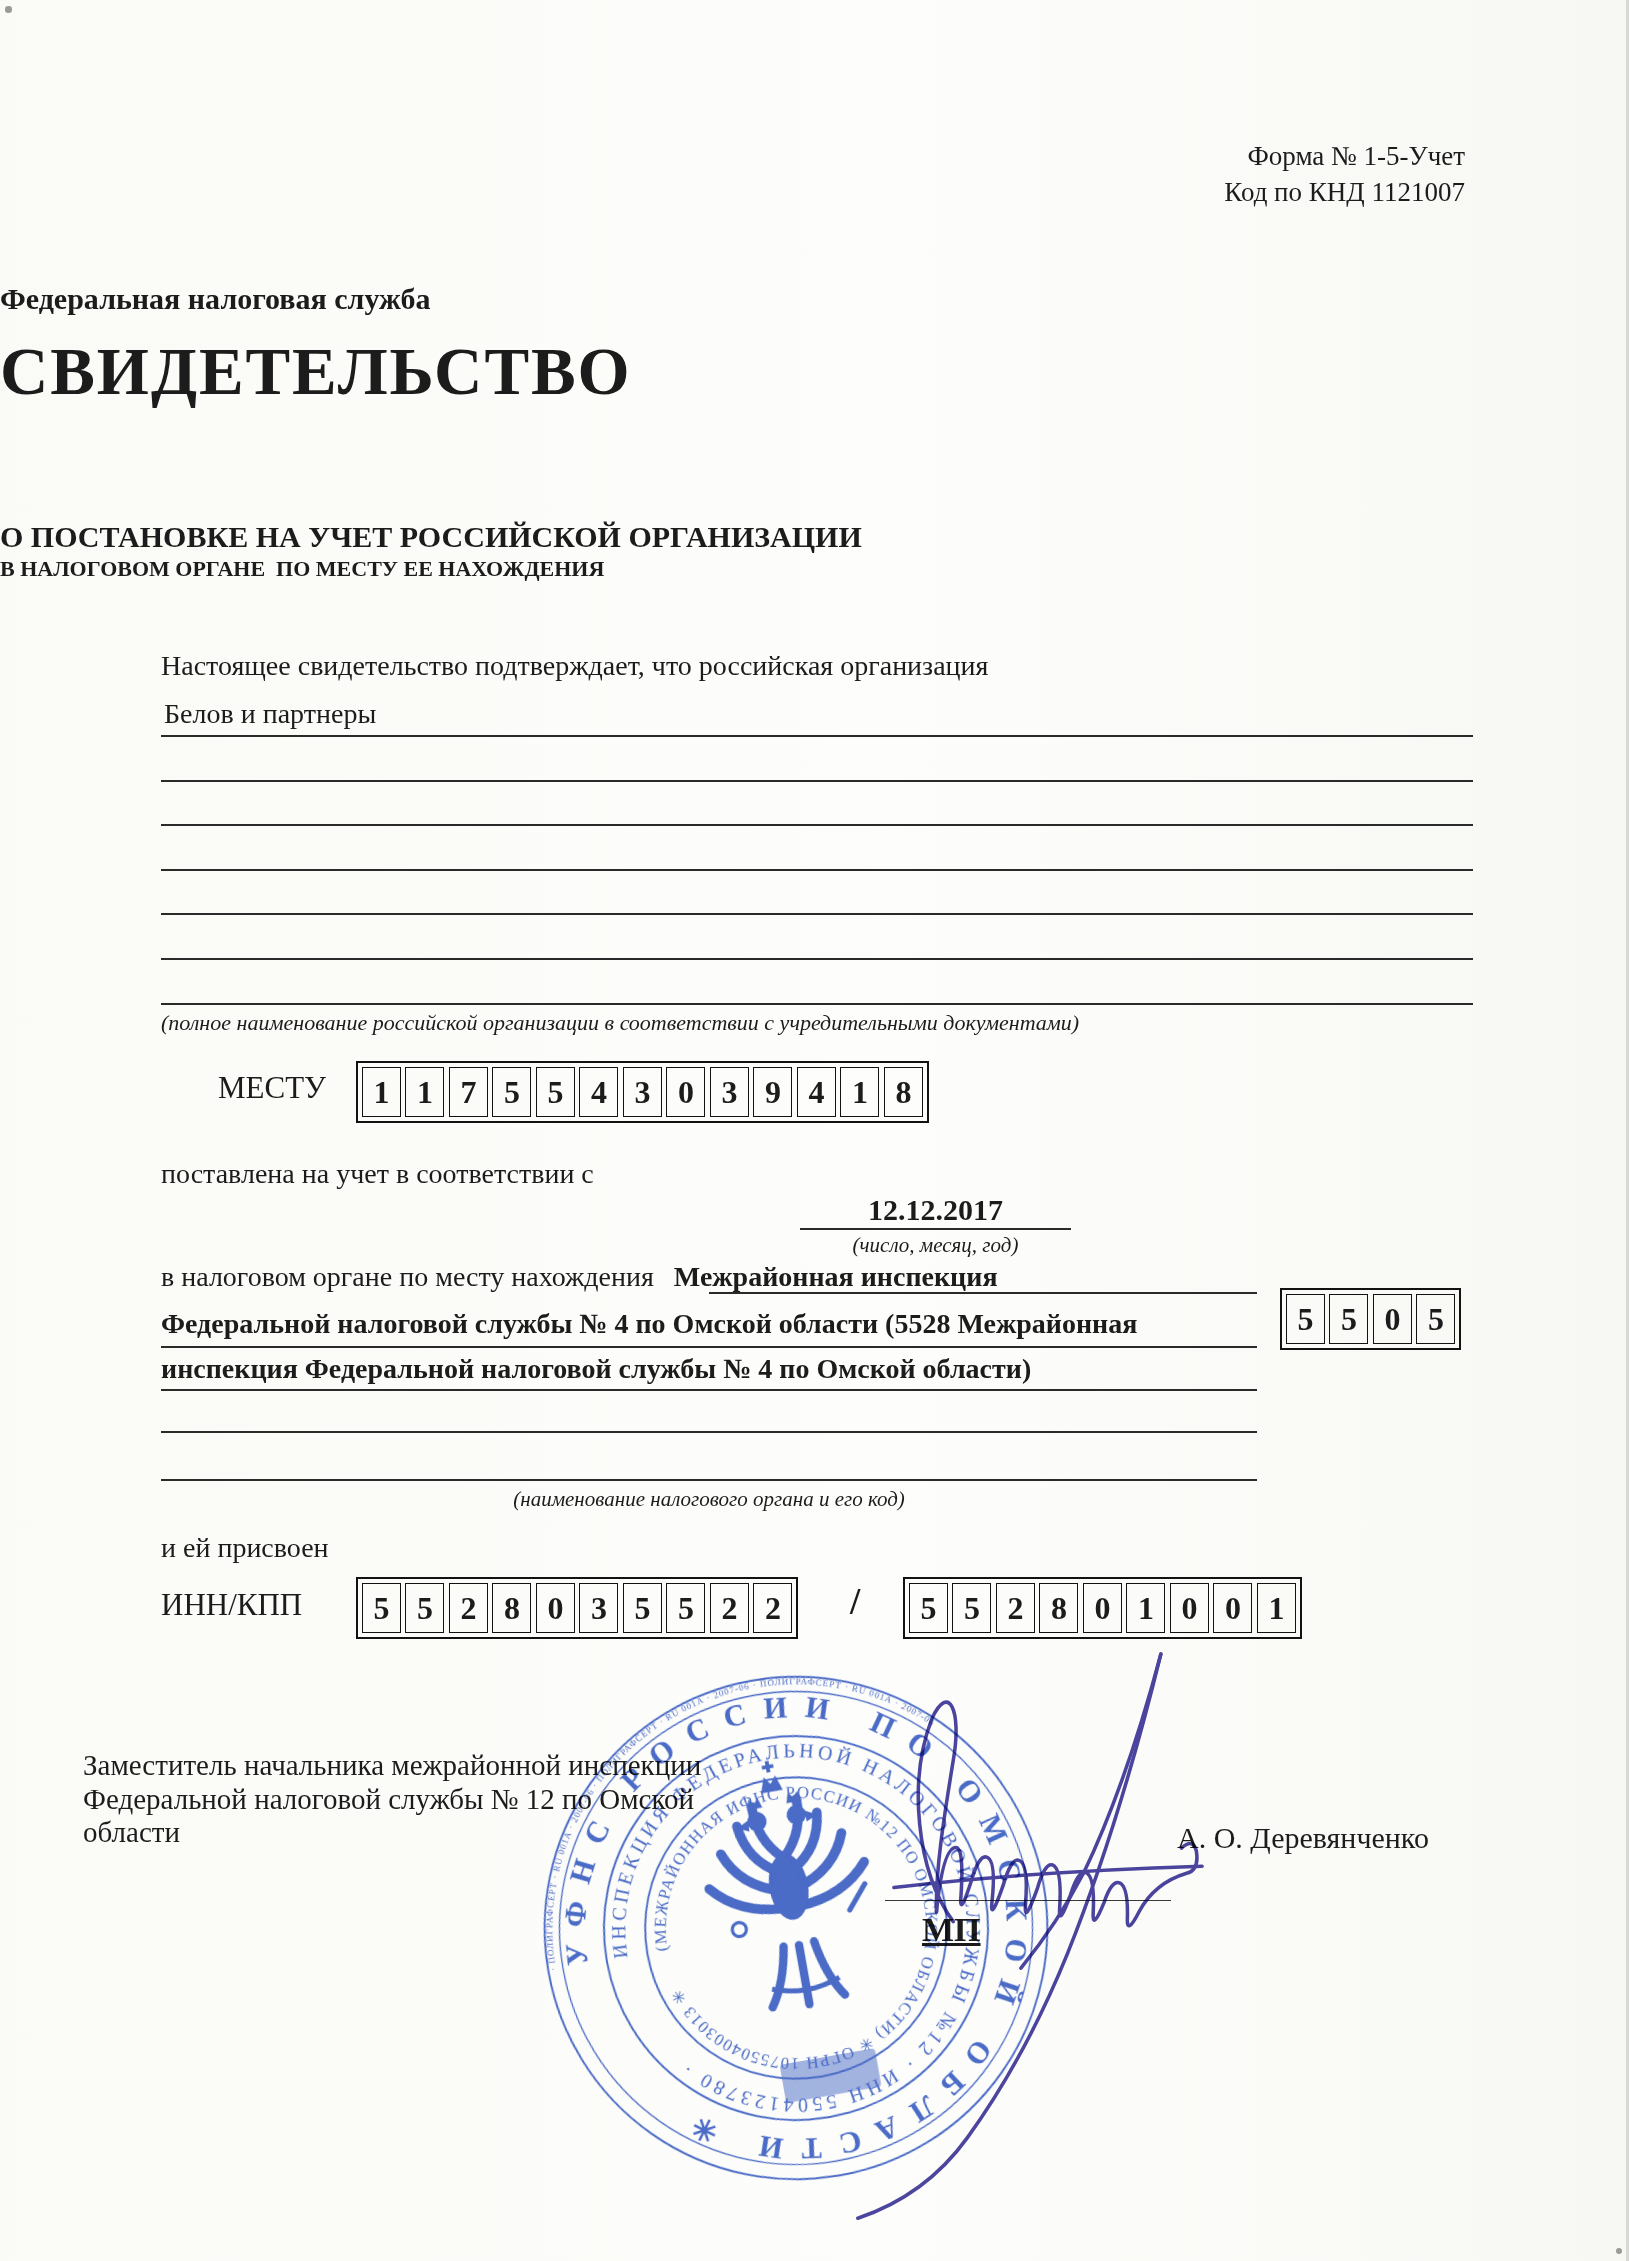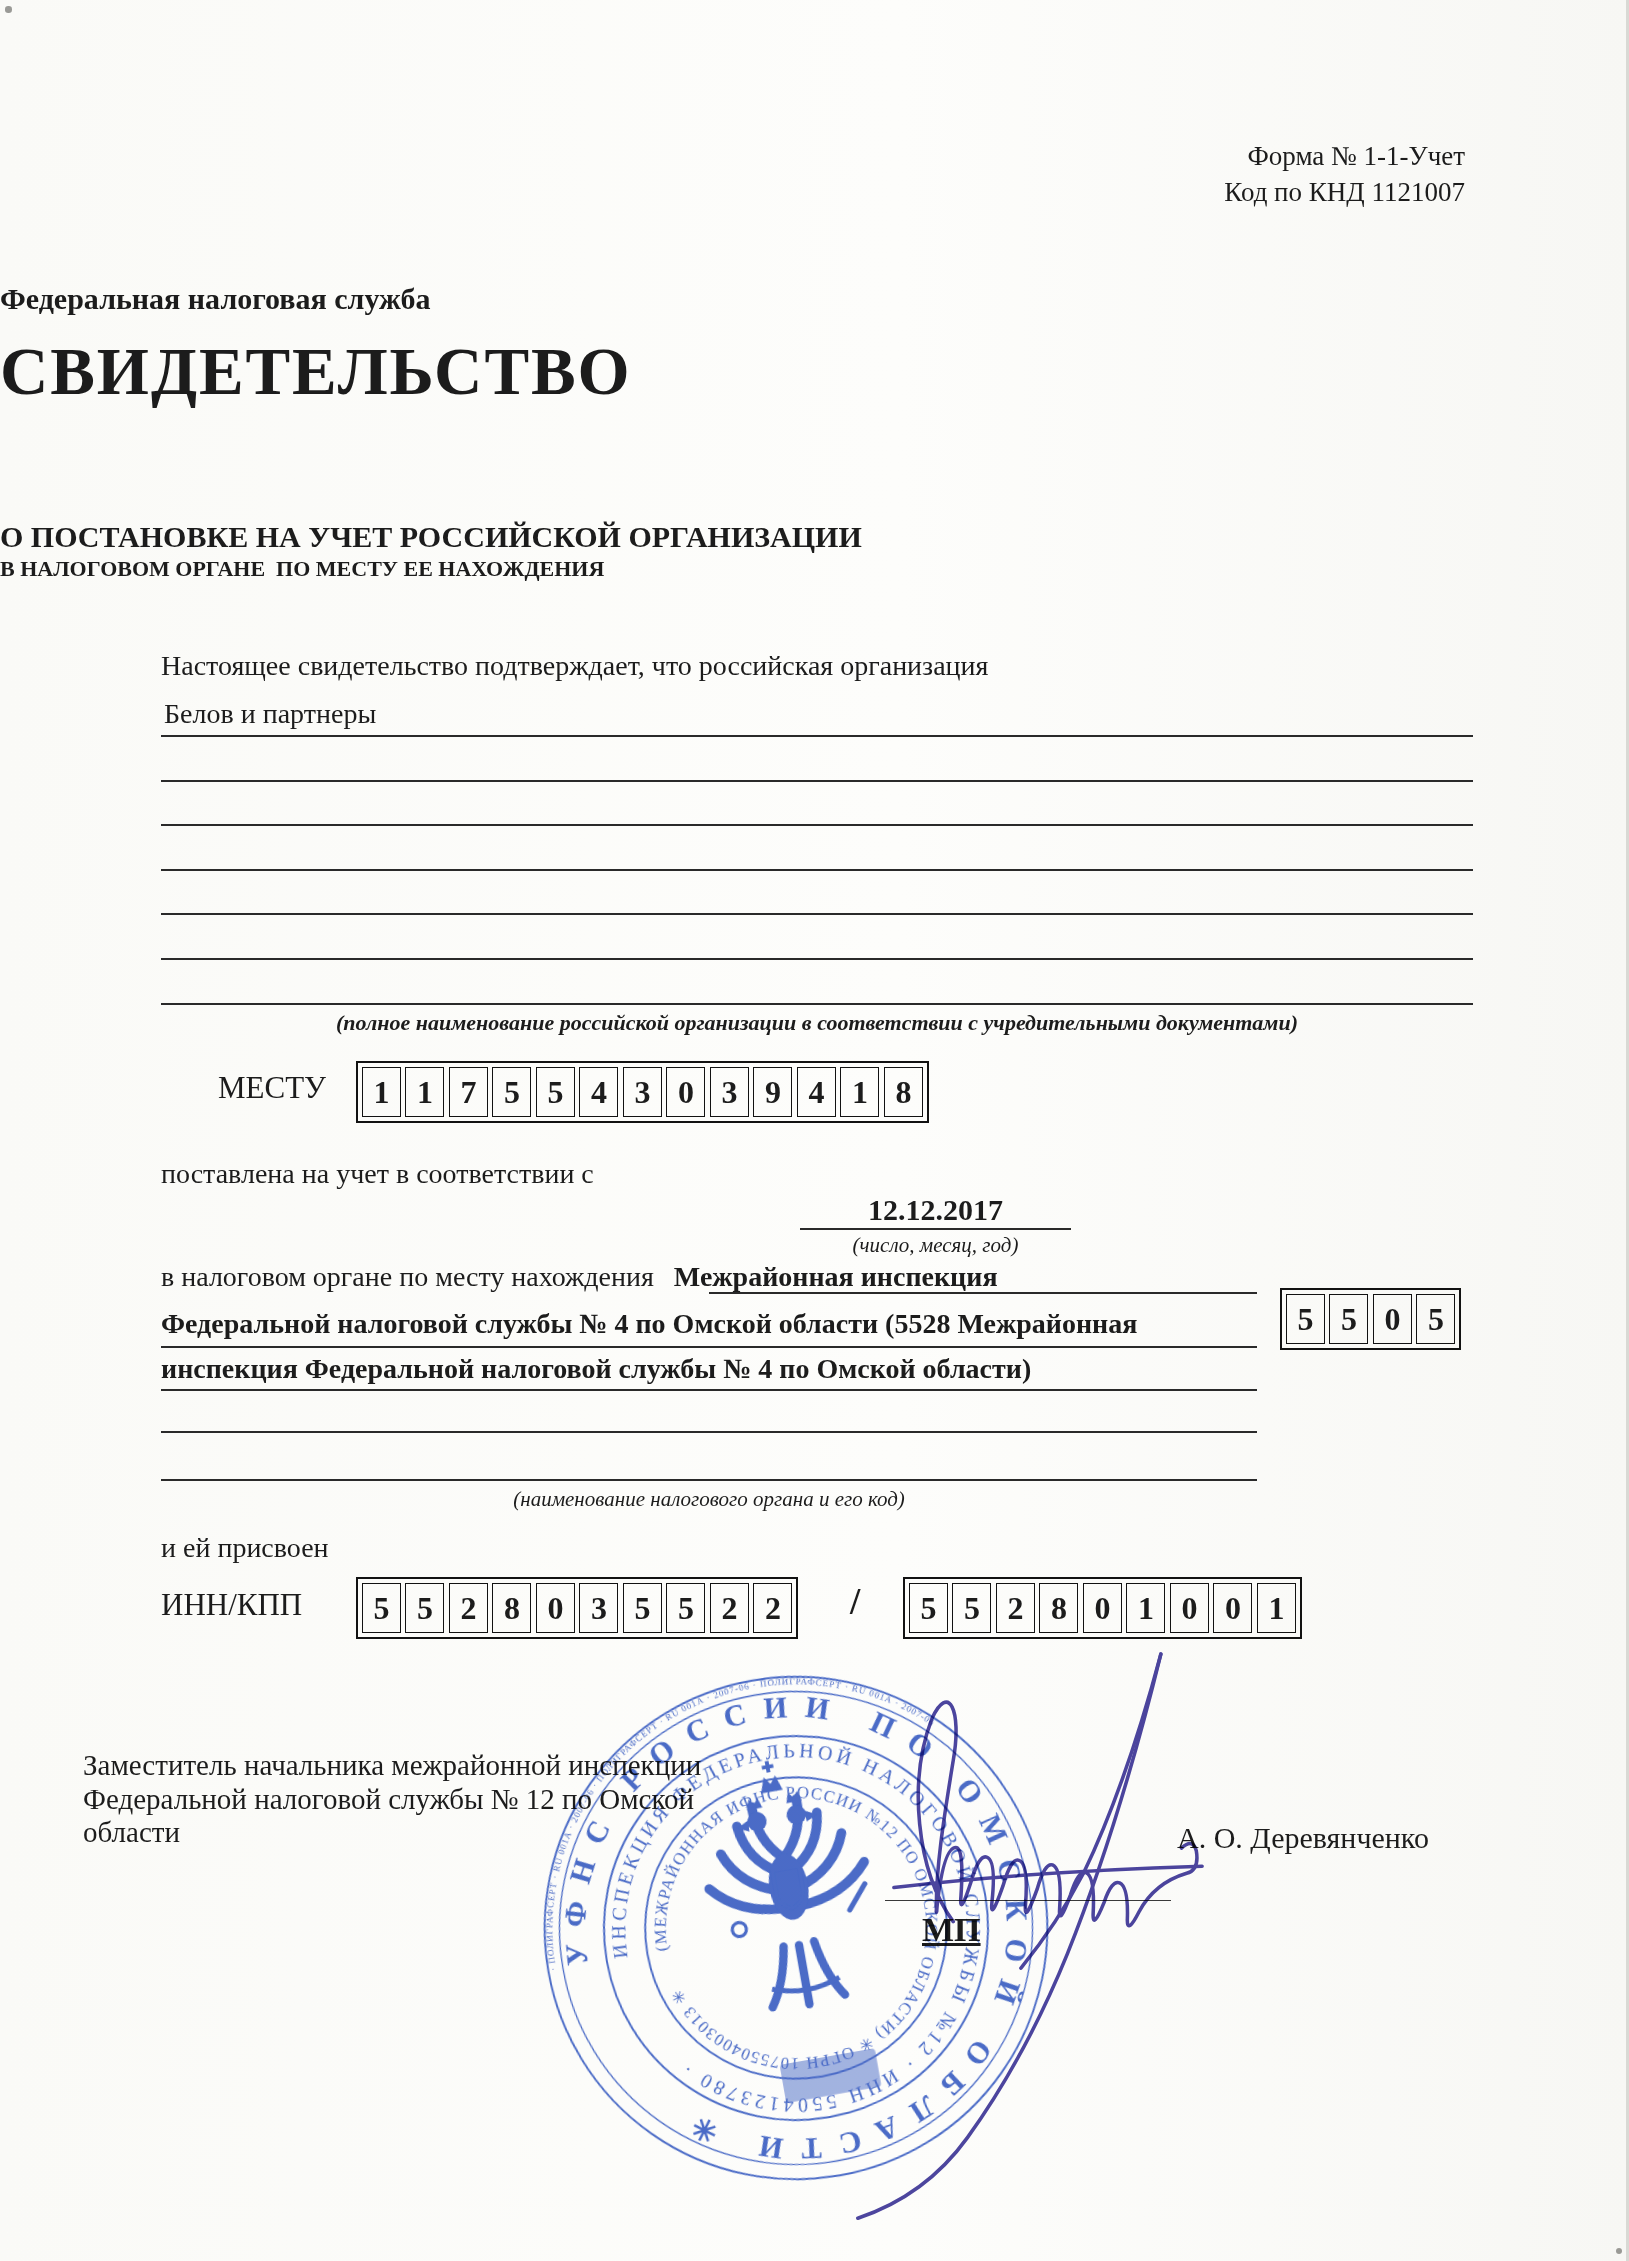"Форма № 1-1-Учет" div { text: 1-1-Учет -> 1-5-Учет }
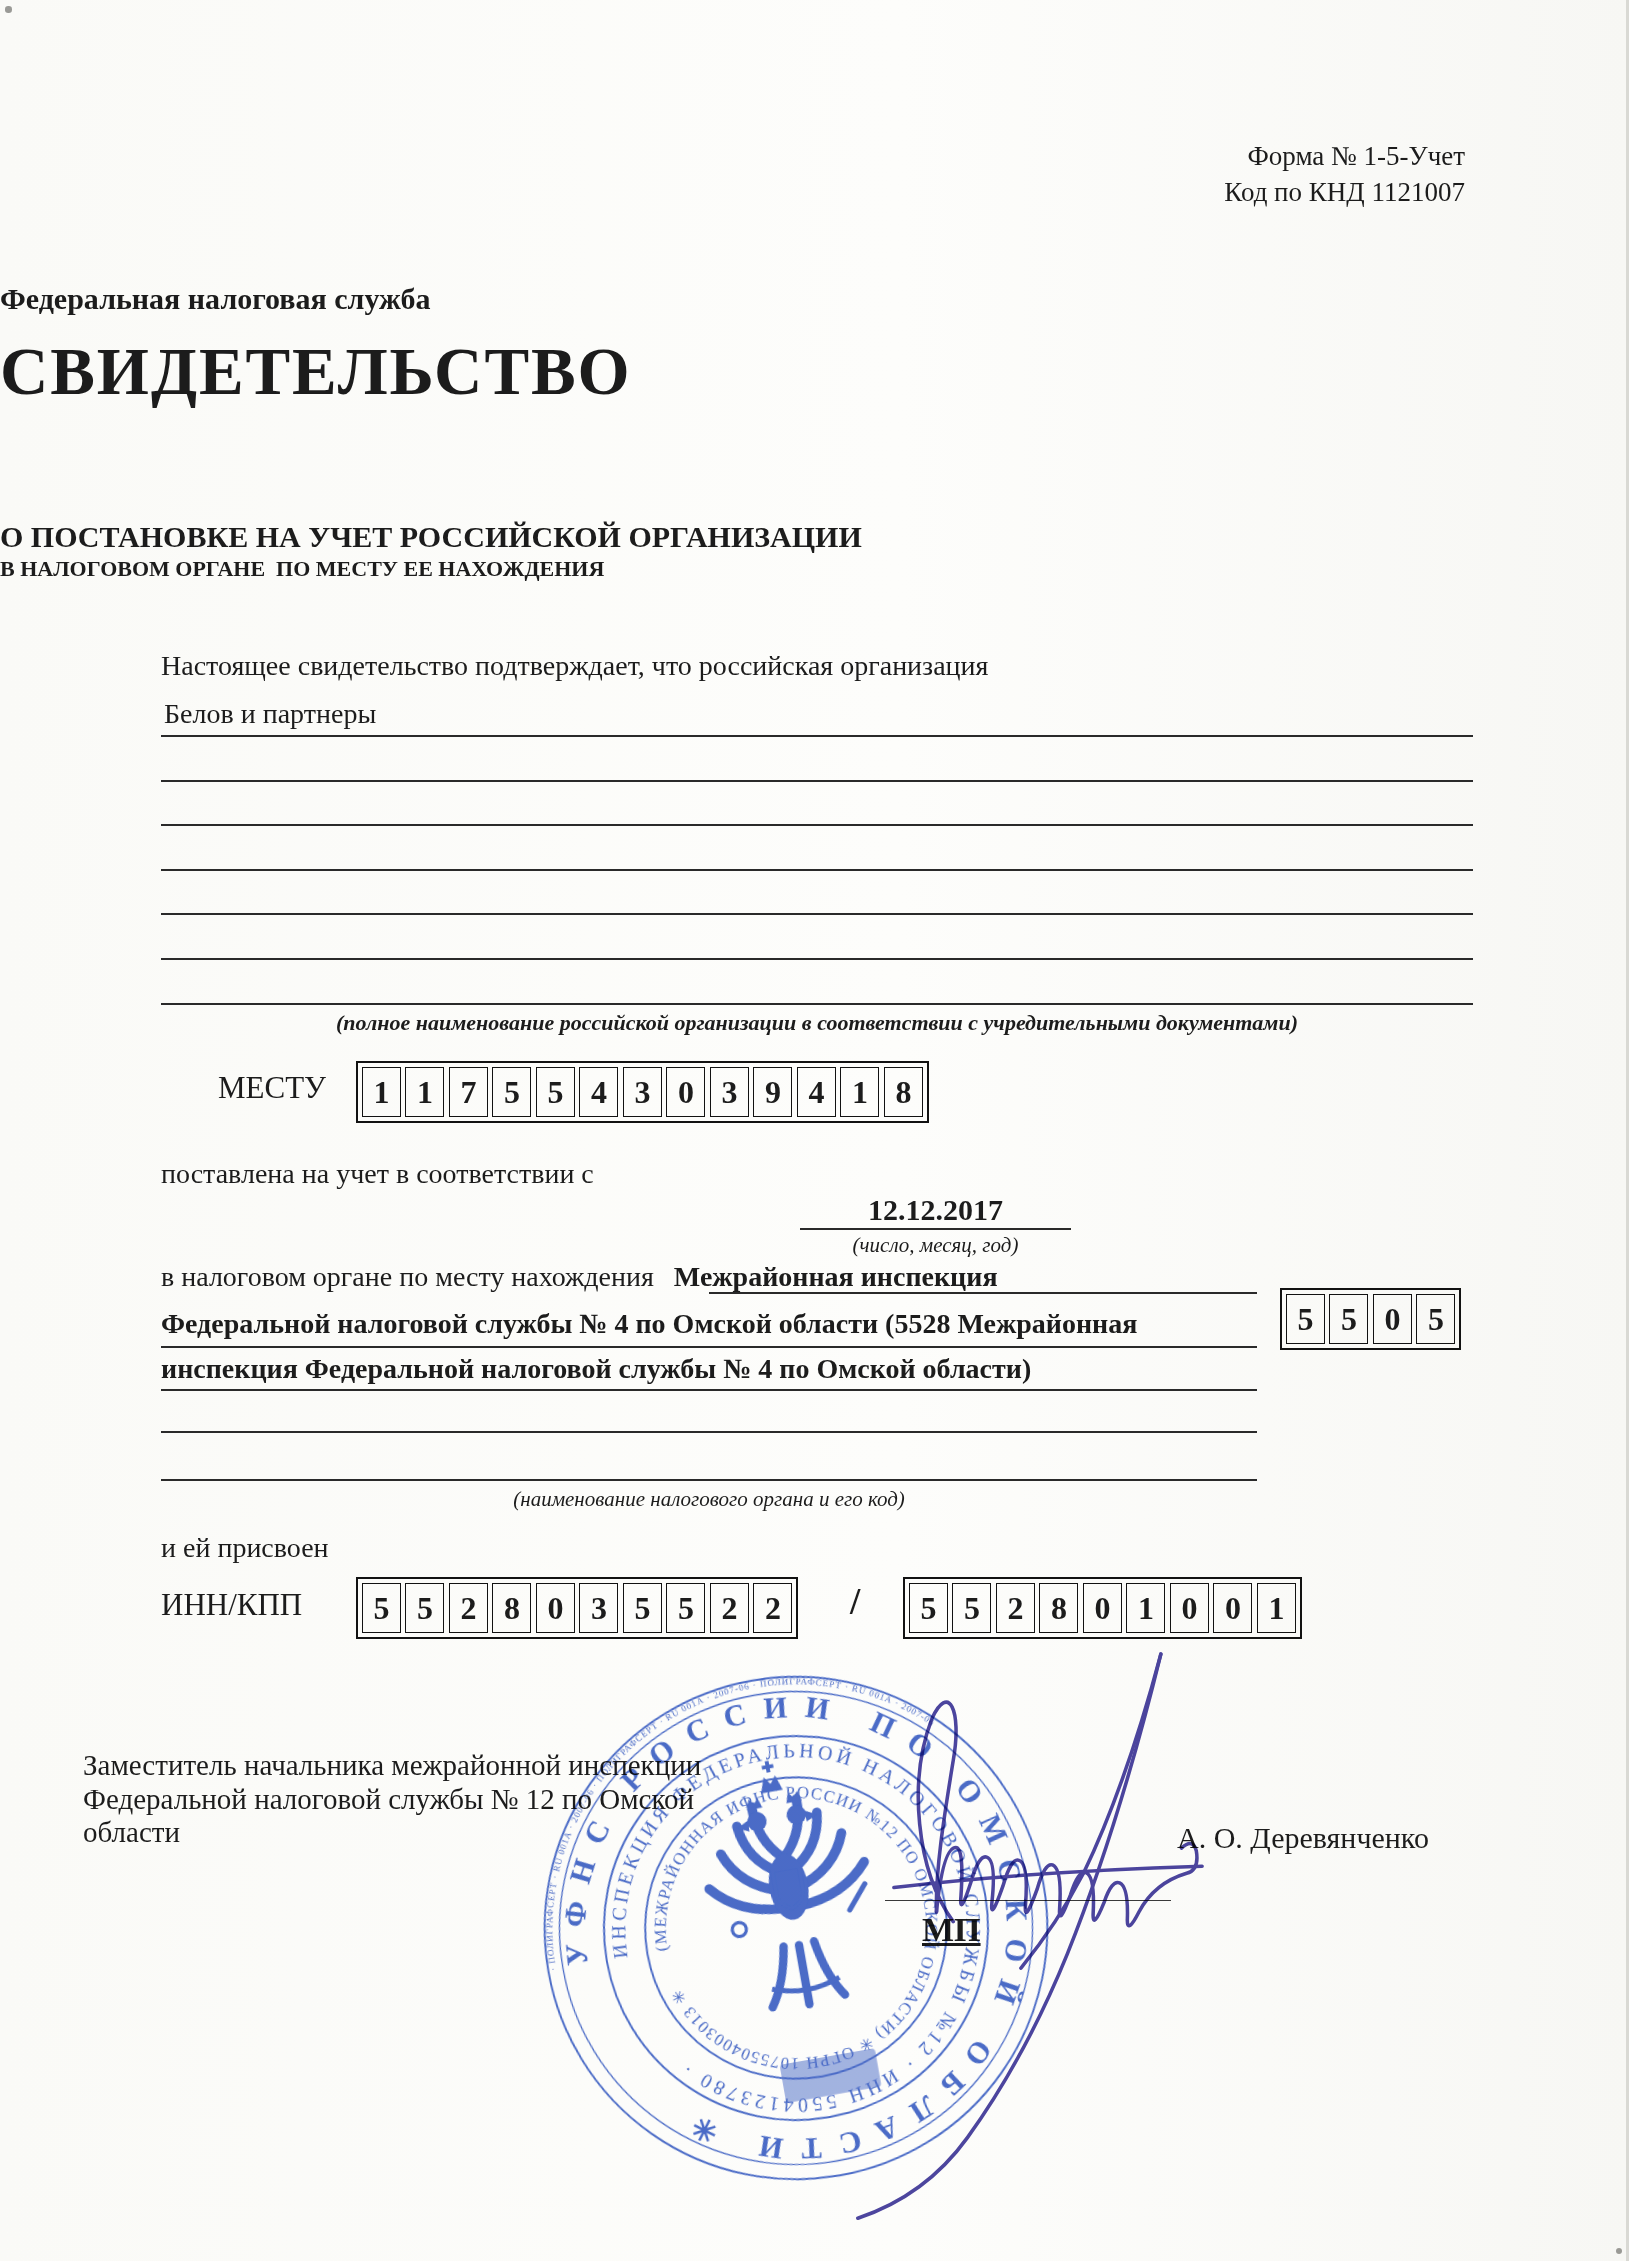"(полное наименование российской" div.t { font-weight: bold -> none; text-align: center -> left }
